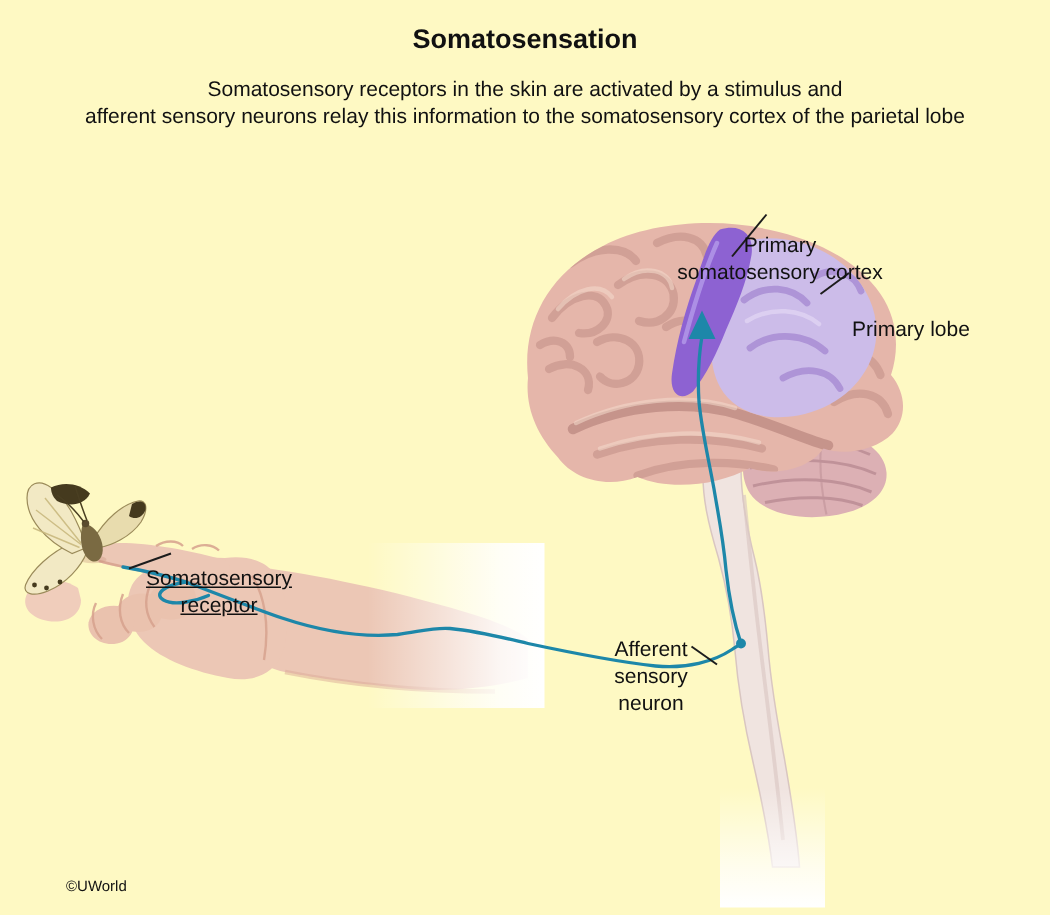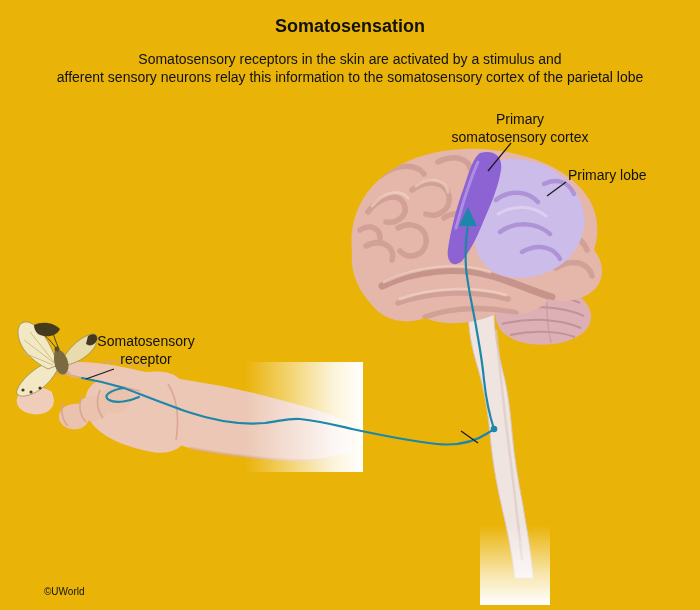"Somatosensation" .canvas { background: #eab308 -> #fef9c3 }
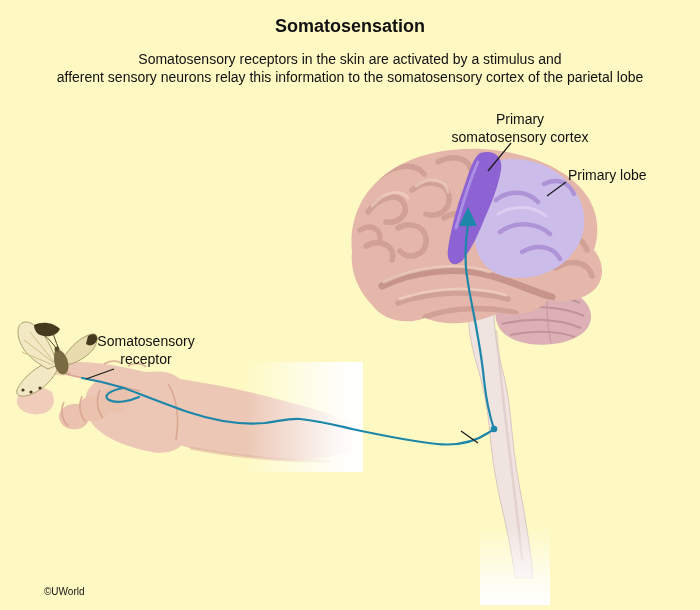"Primary" .lbl { margin-top: none -> 44px }
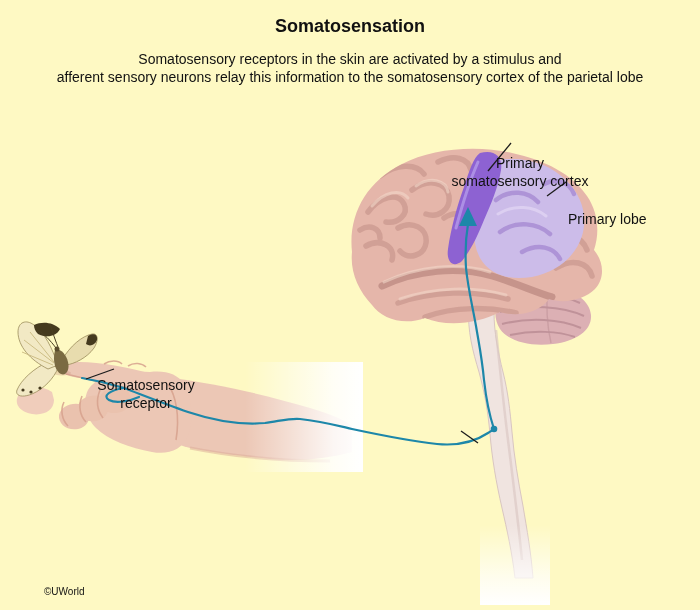"Somatosensory" div.lbl { text-decoration: none -> underline }
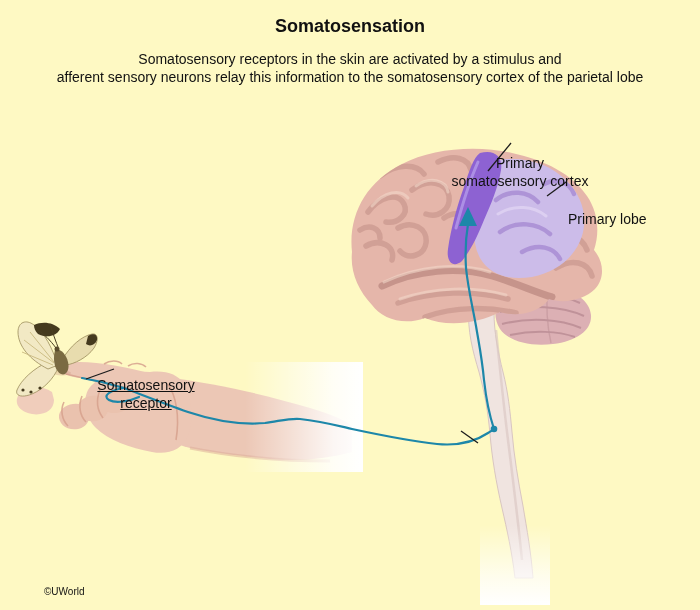"Afferent" div.lbl { html: none -> <div>Afferent sensory neuron</div> }
